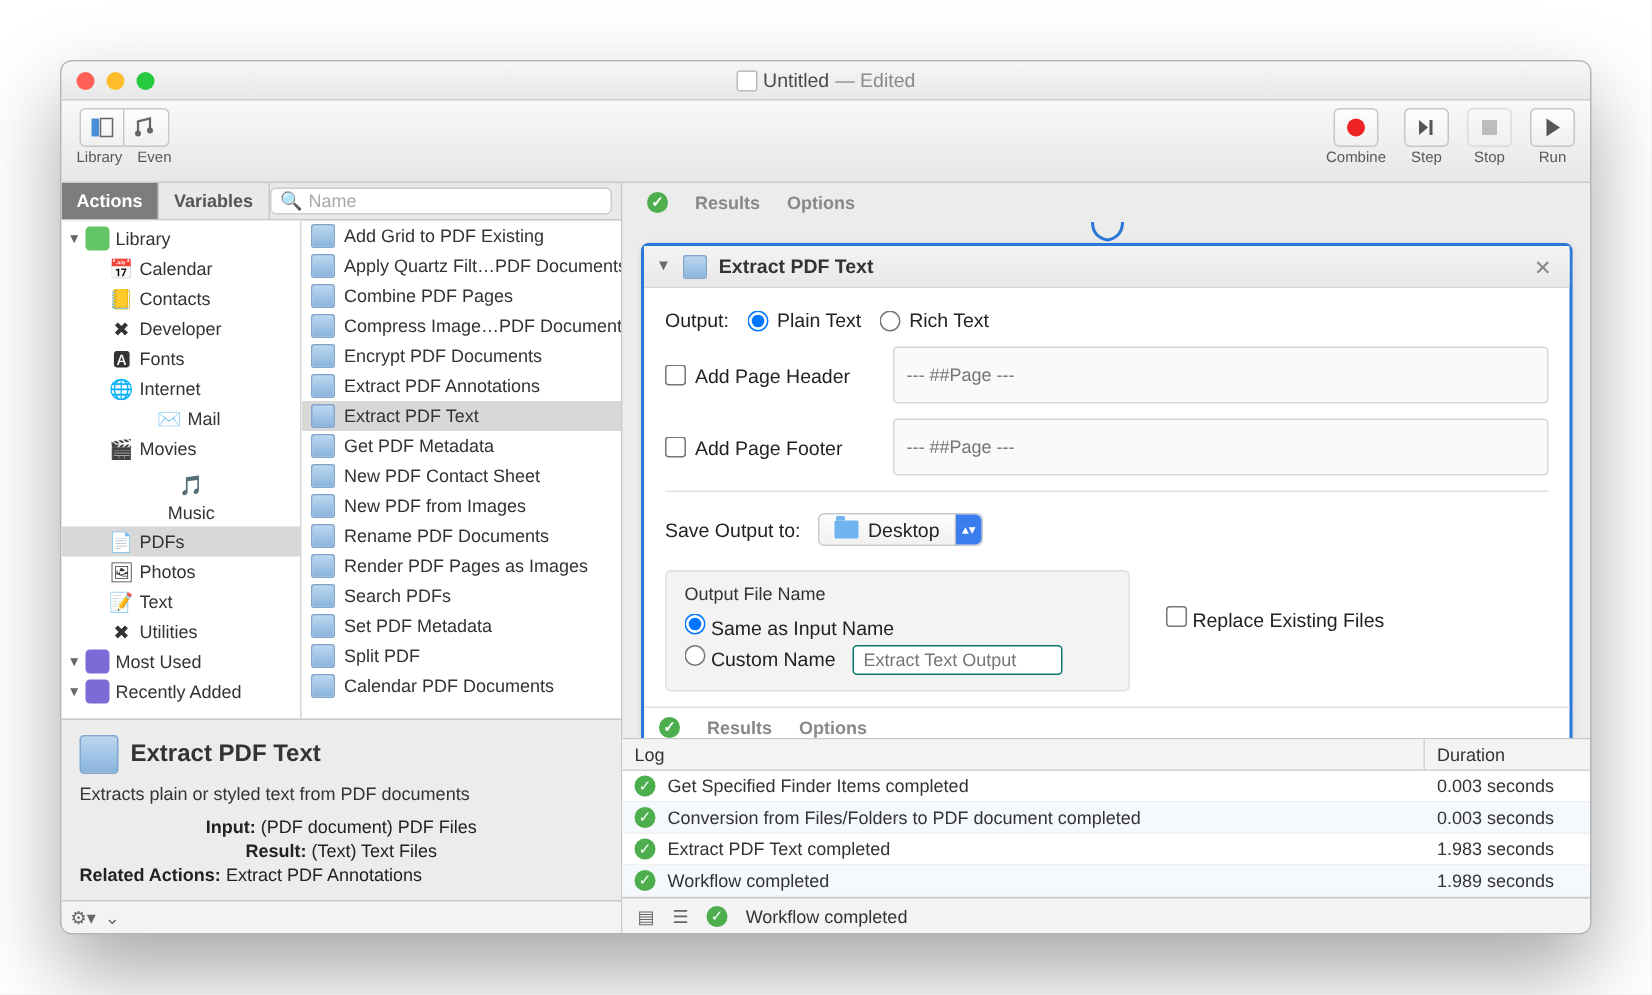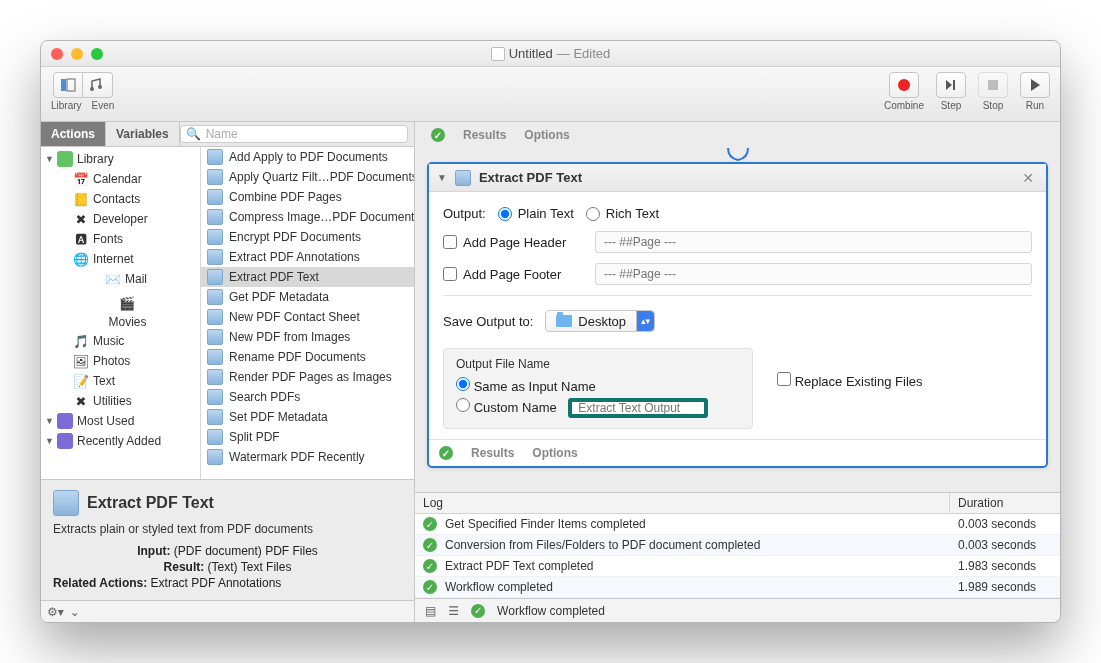"Add Apply to PDF Documents" span { text: Apply to PDF Documents -> Grid to PDF Existing }
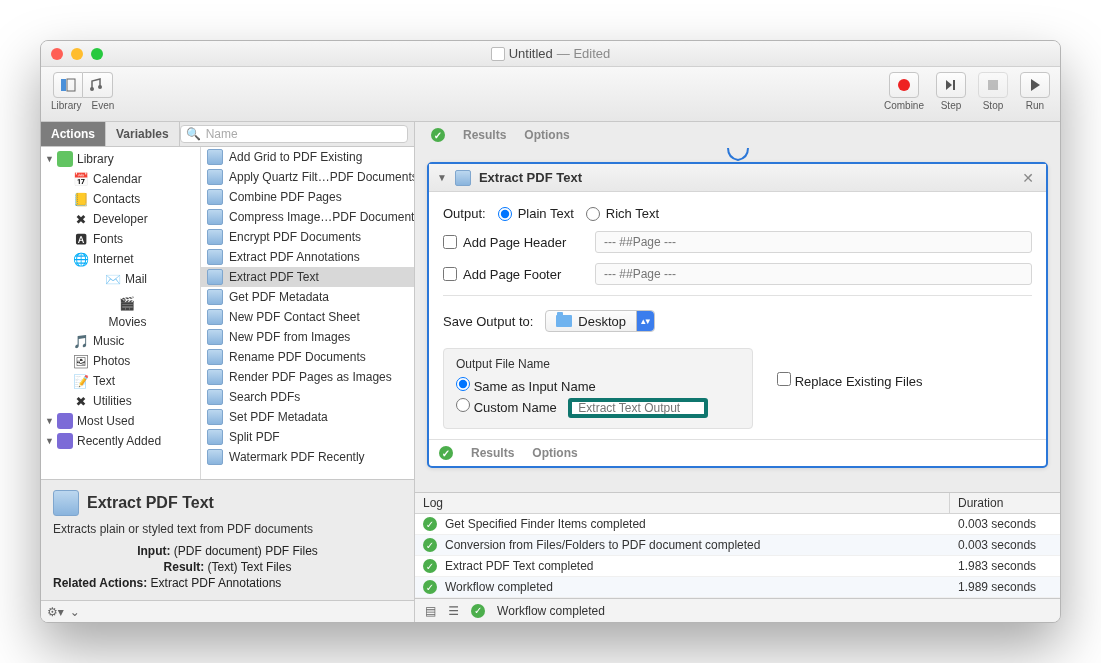"--- ##Page ---" .txtfield { height: 22px -> 38px }
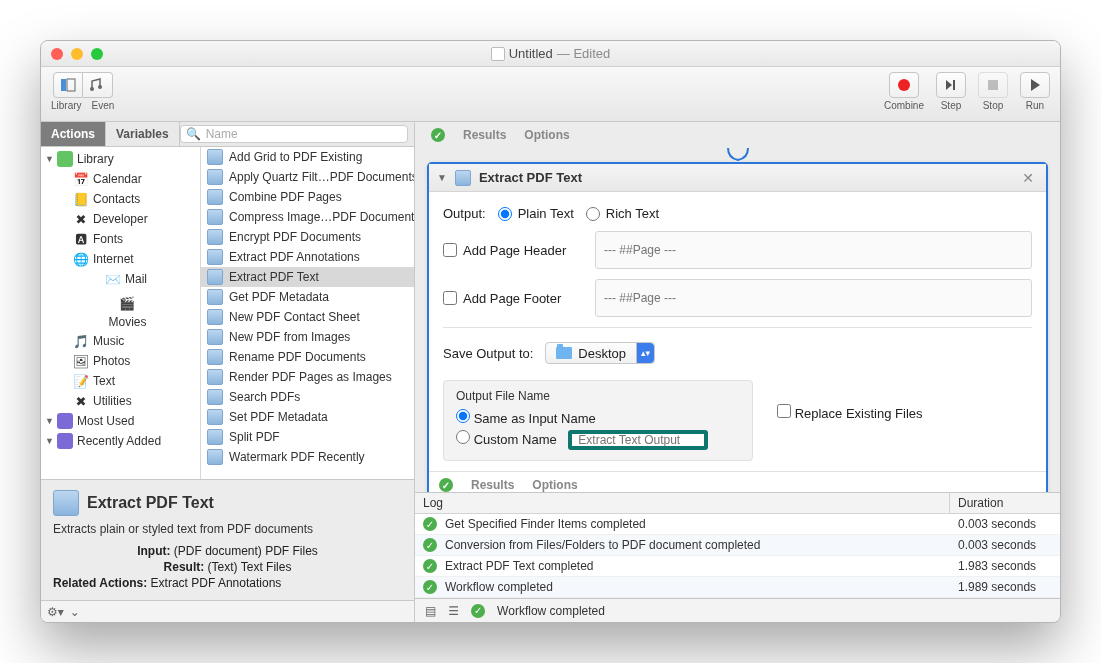"Movies" div.tree-row { flex-direction: column -> none }
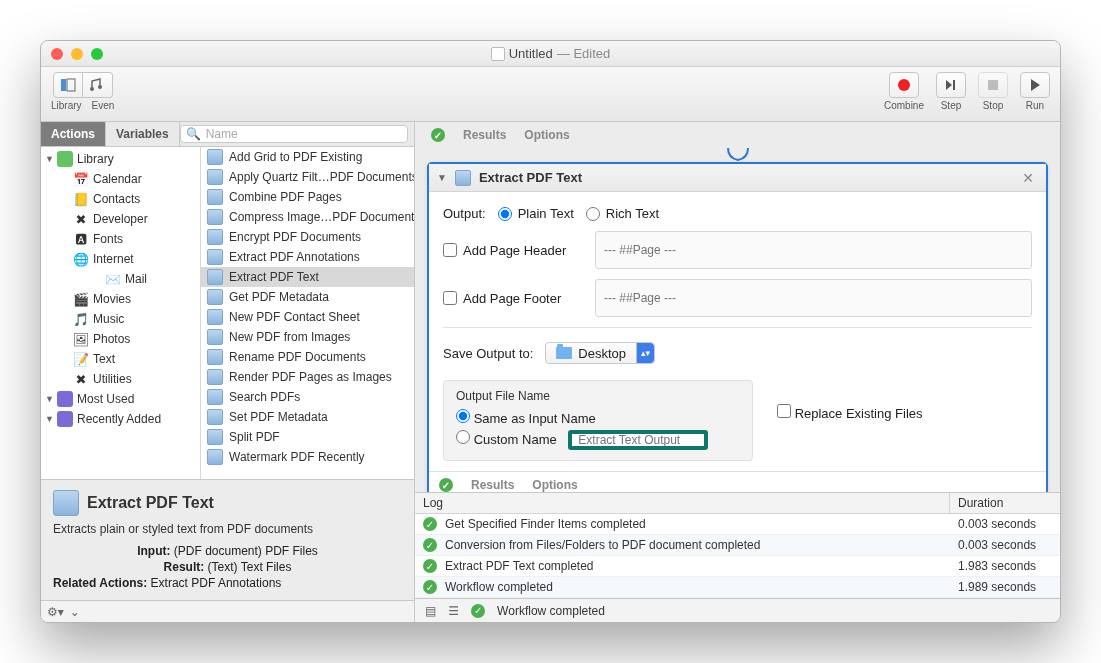"Music" div.tree-row { flex-direction: none -> column }
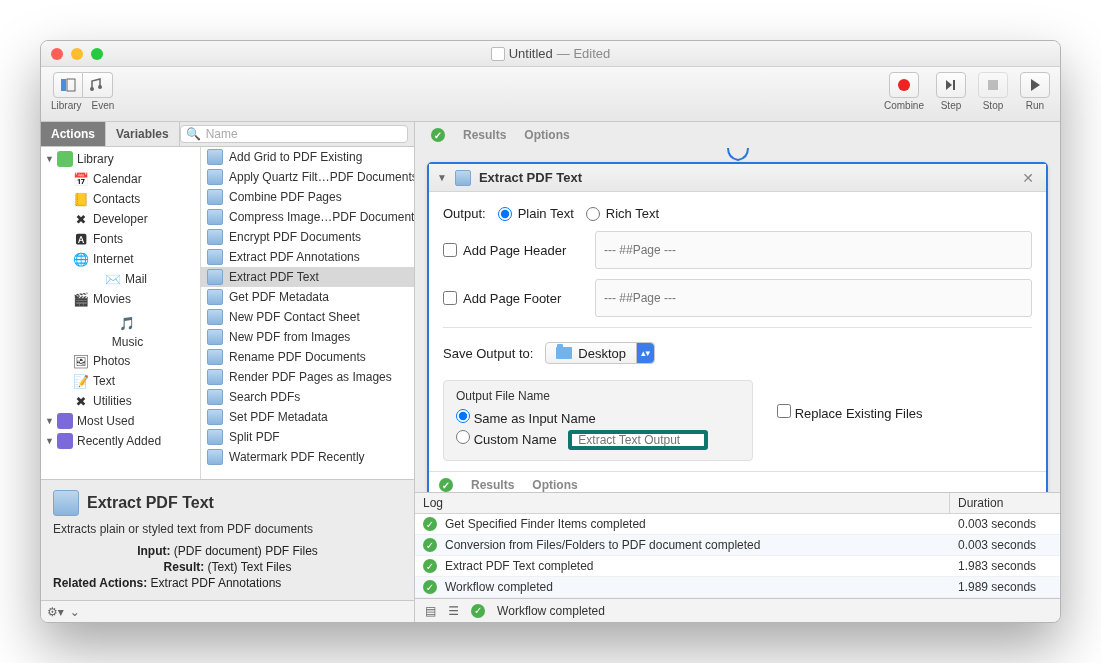"PDFs" div.tree-row { html: none -> <div> <span></span> <span></span> <span>PDFs</span> </div> }
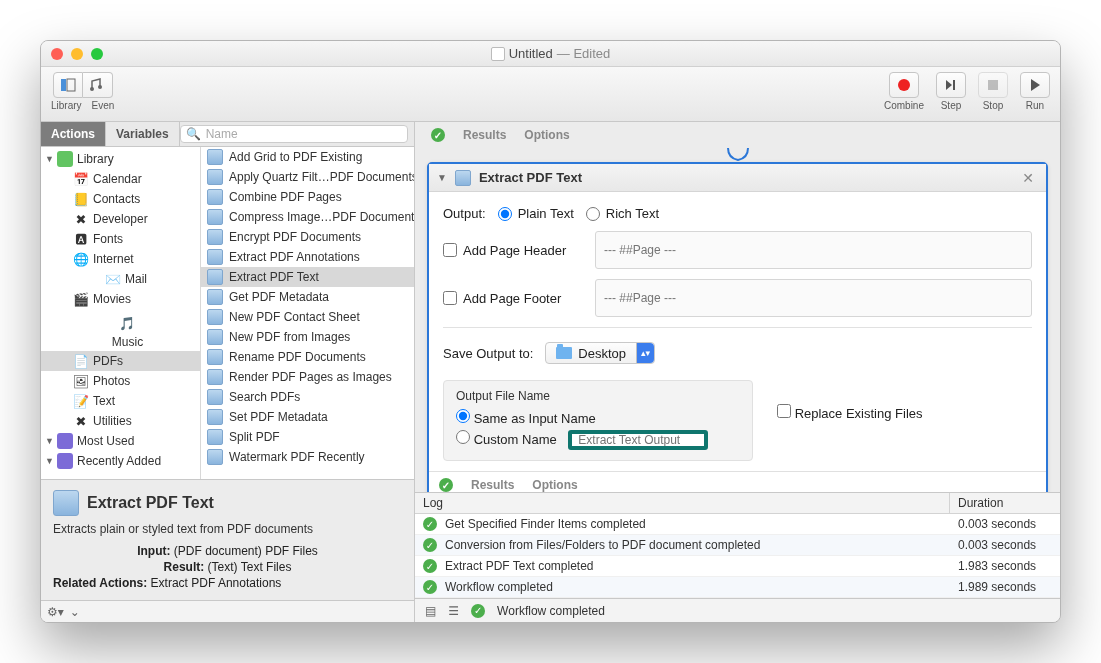"Extract Text Output" .custom-input { border: 4px solid #0f766e -> 1px solid #0f766e }
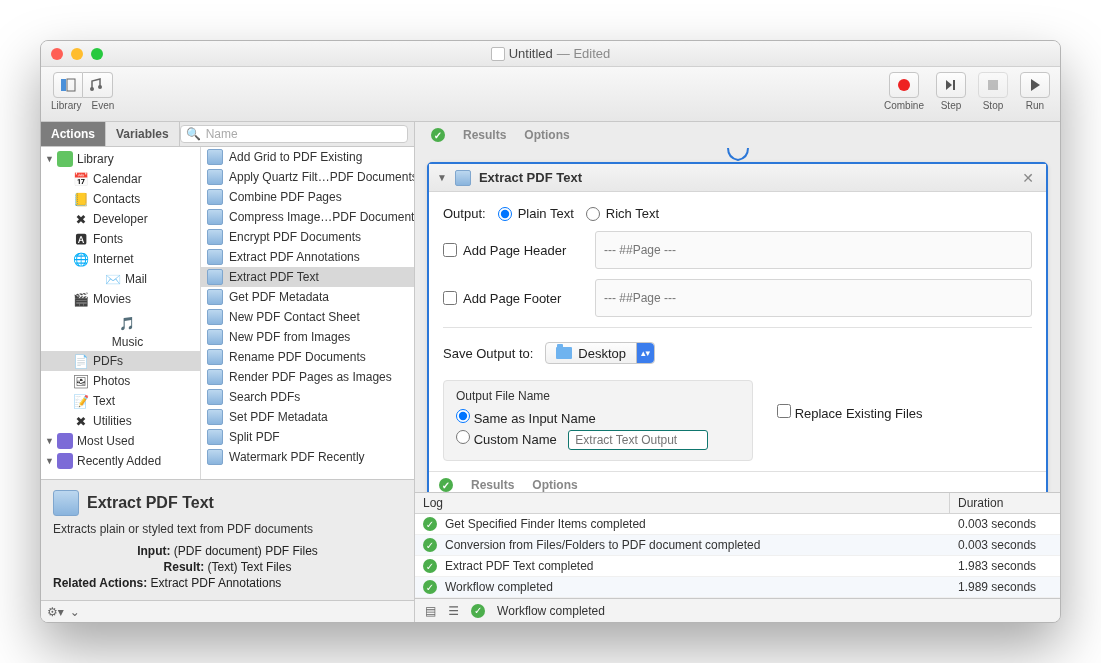"Watermark PDF Recently" span { text: Watermark PDF Recently -> Calendar PDF Documents }
